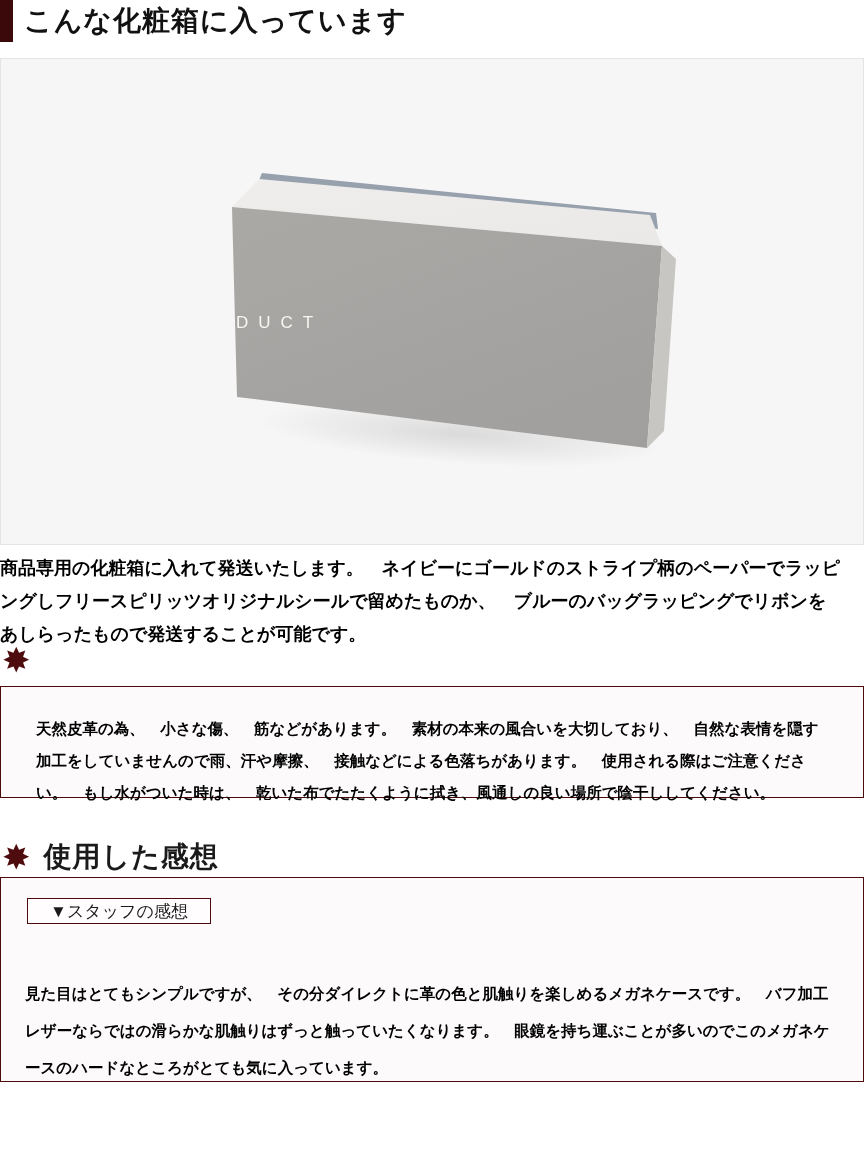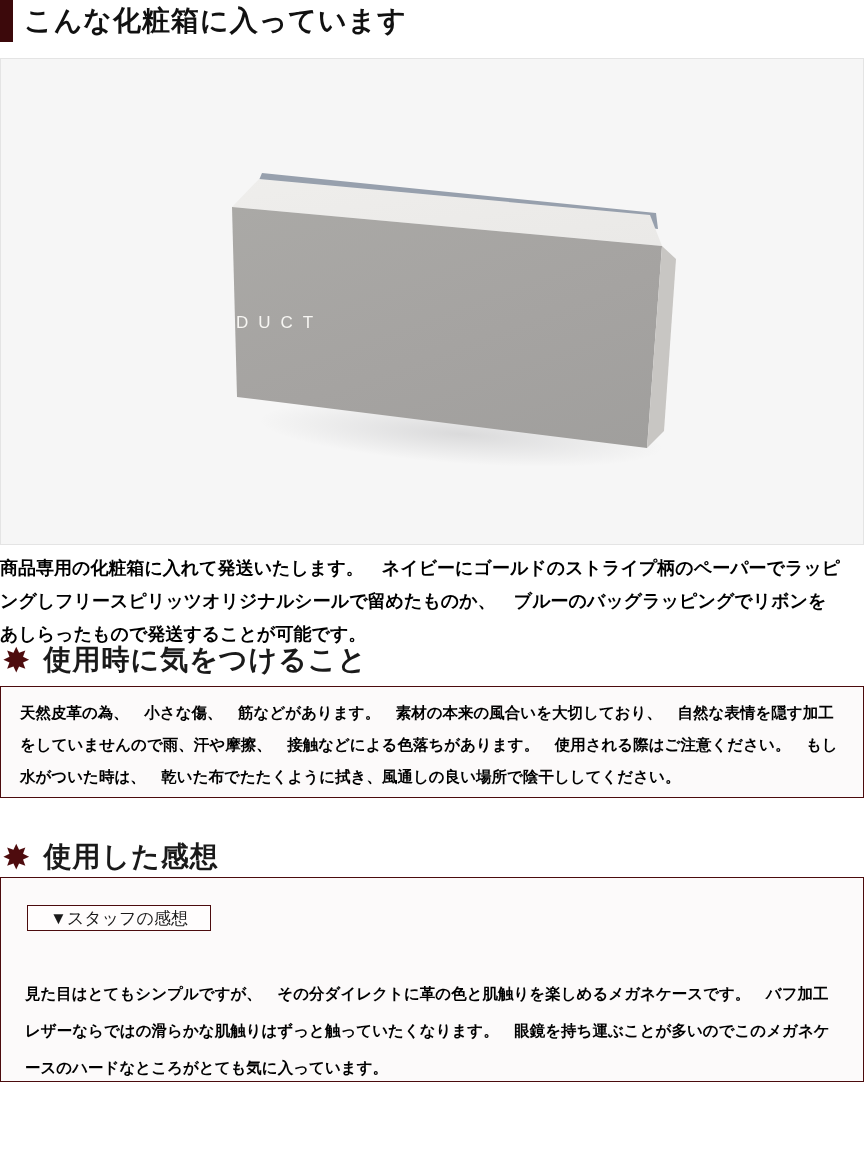"使用時に気をつけること" h2 { html: <h2>使用時に気をつけること</h2> -> none }
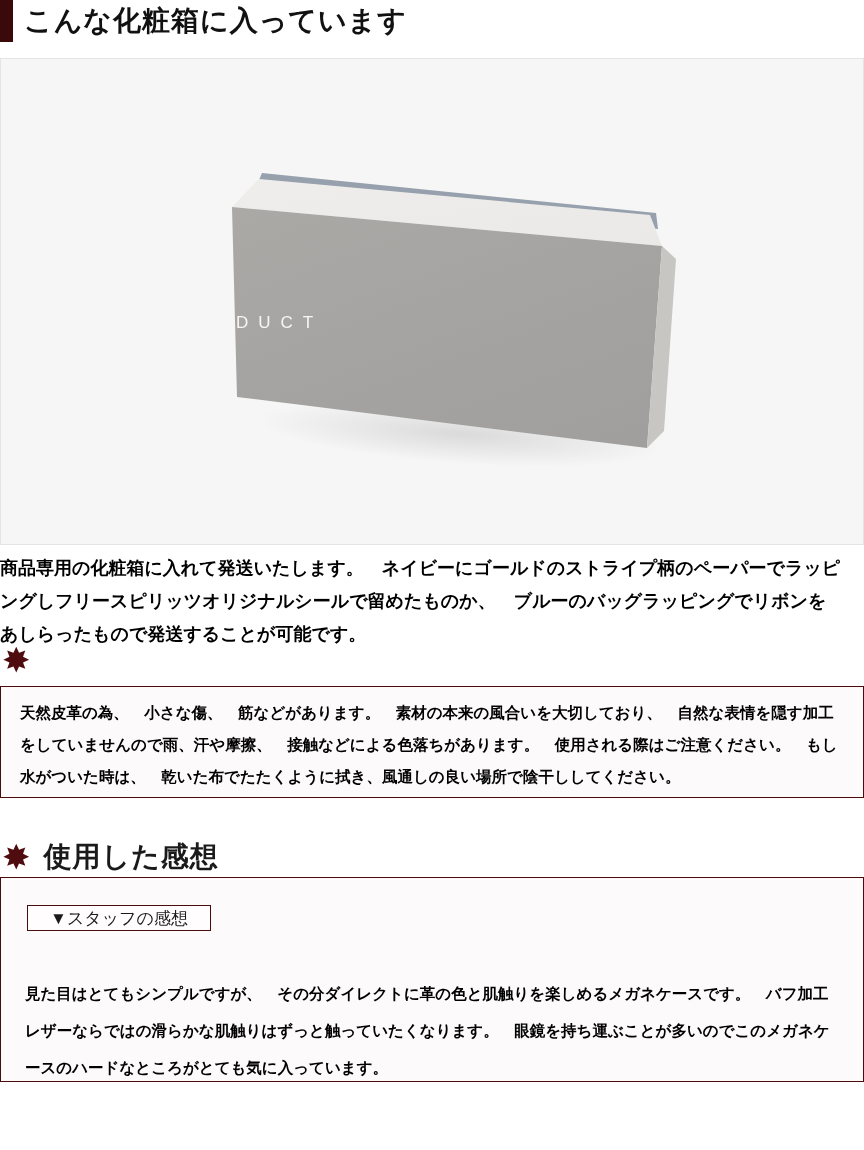"天然皮革の為、 小さな傷、 筋などがあります。" .caution-box p { margin: 0 -> 16px }
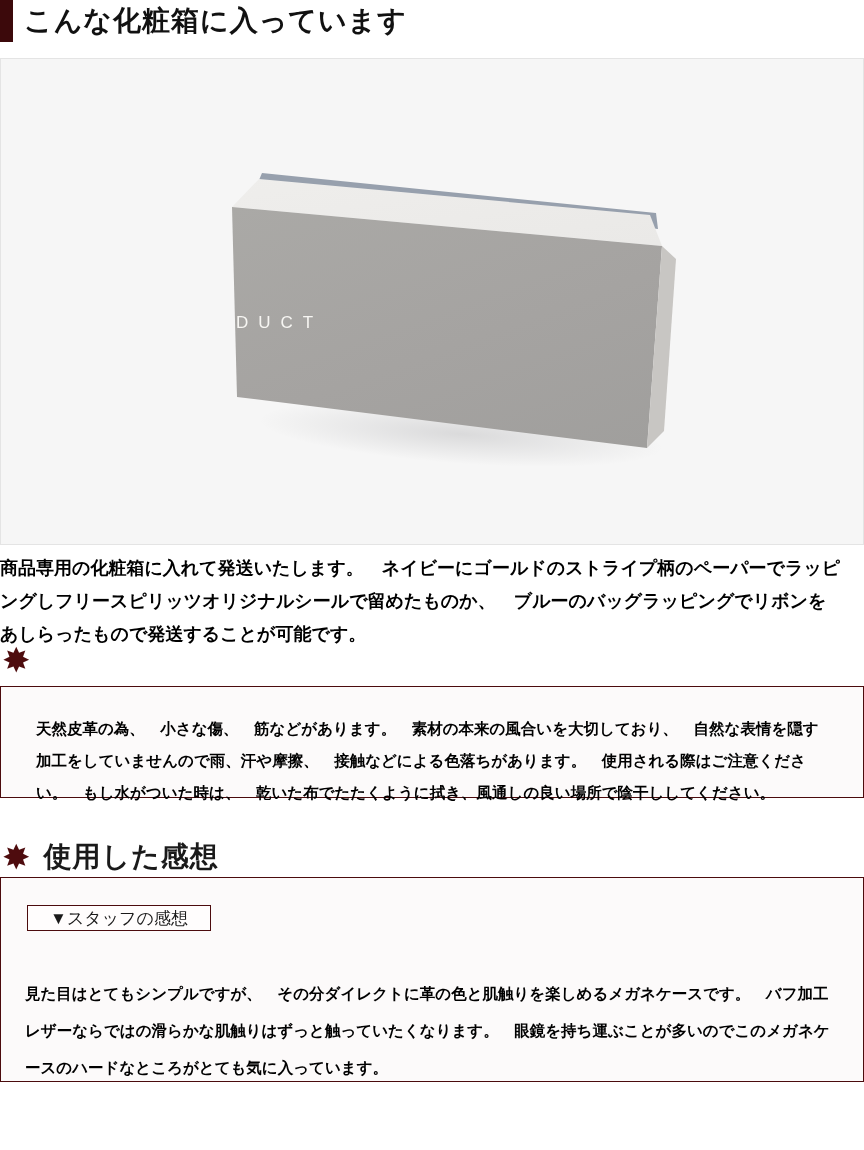"▼スタッフの感想" .staff-label { top: 27px -> 20px }
